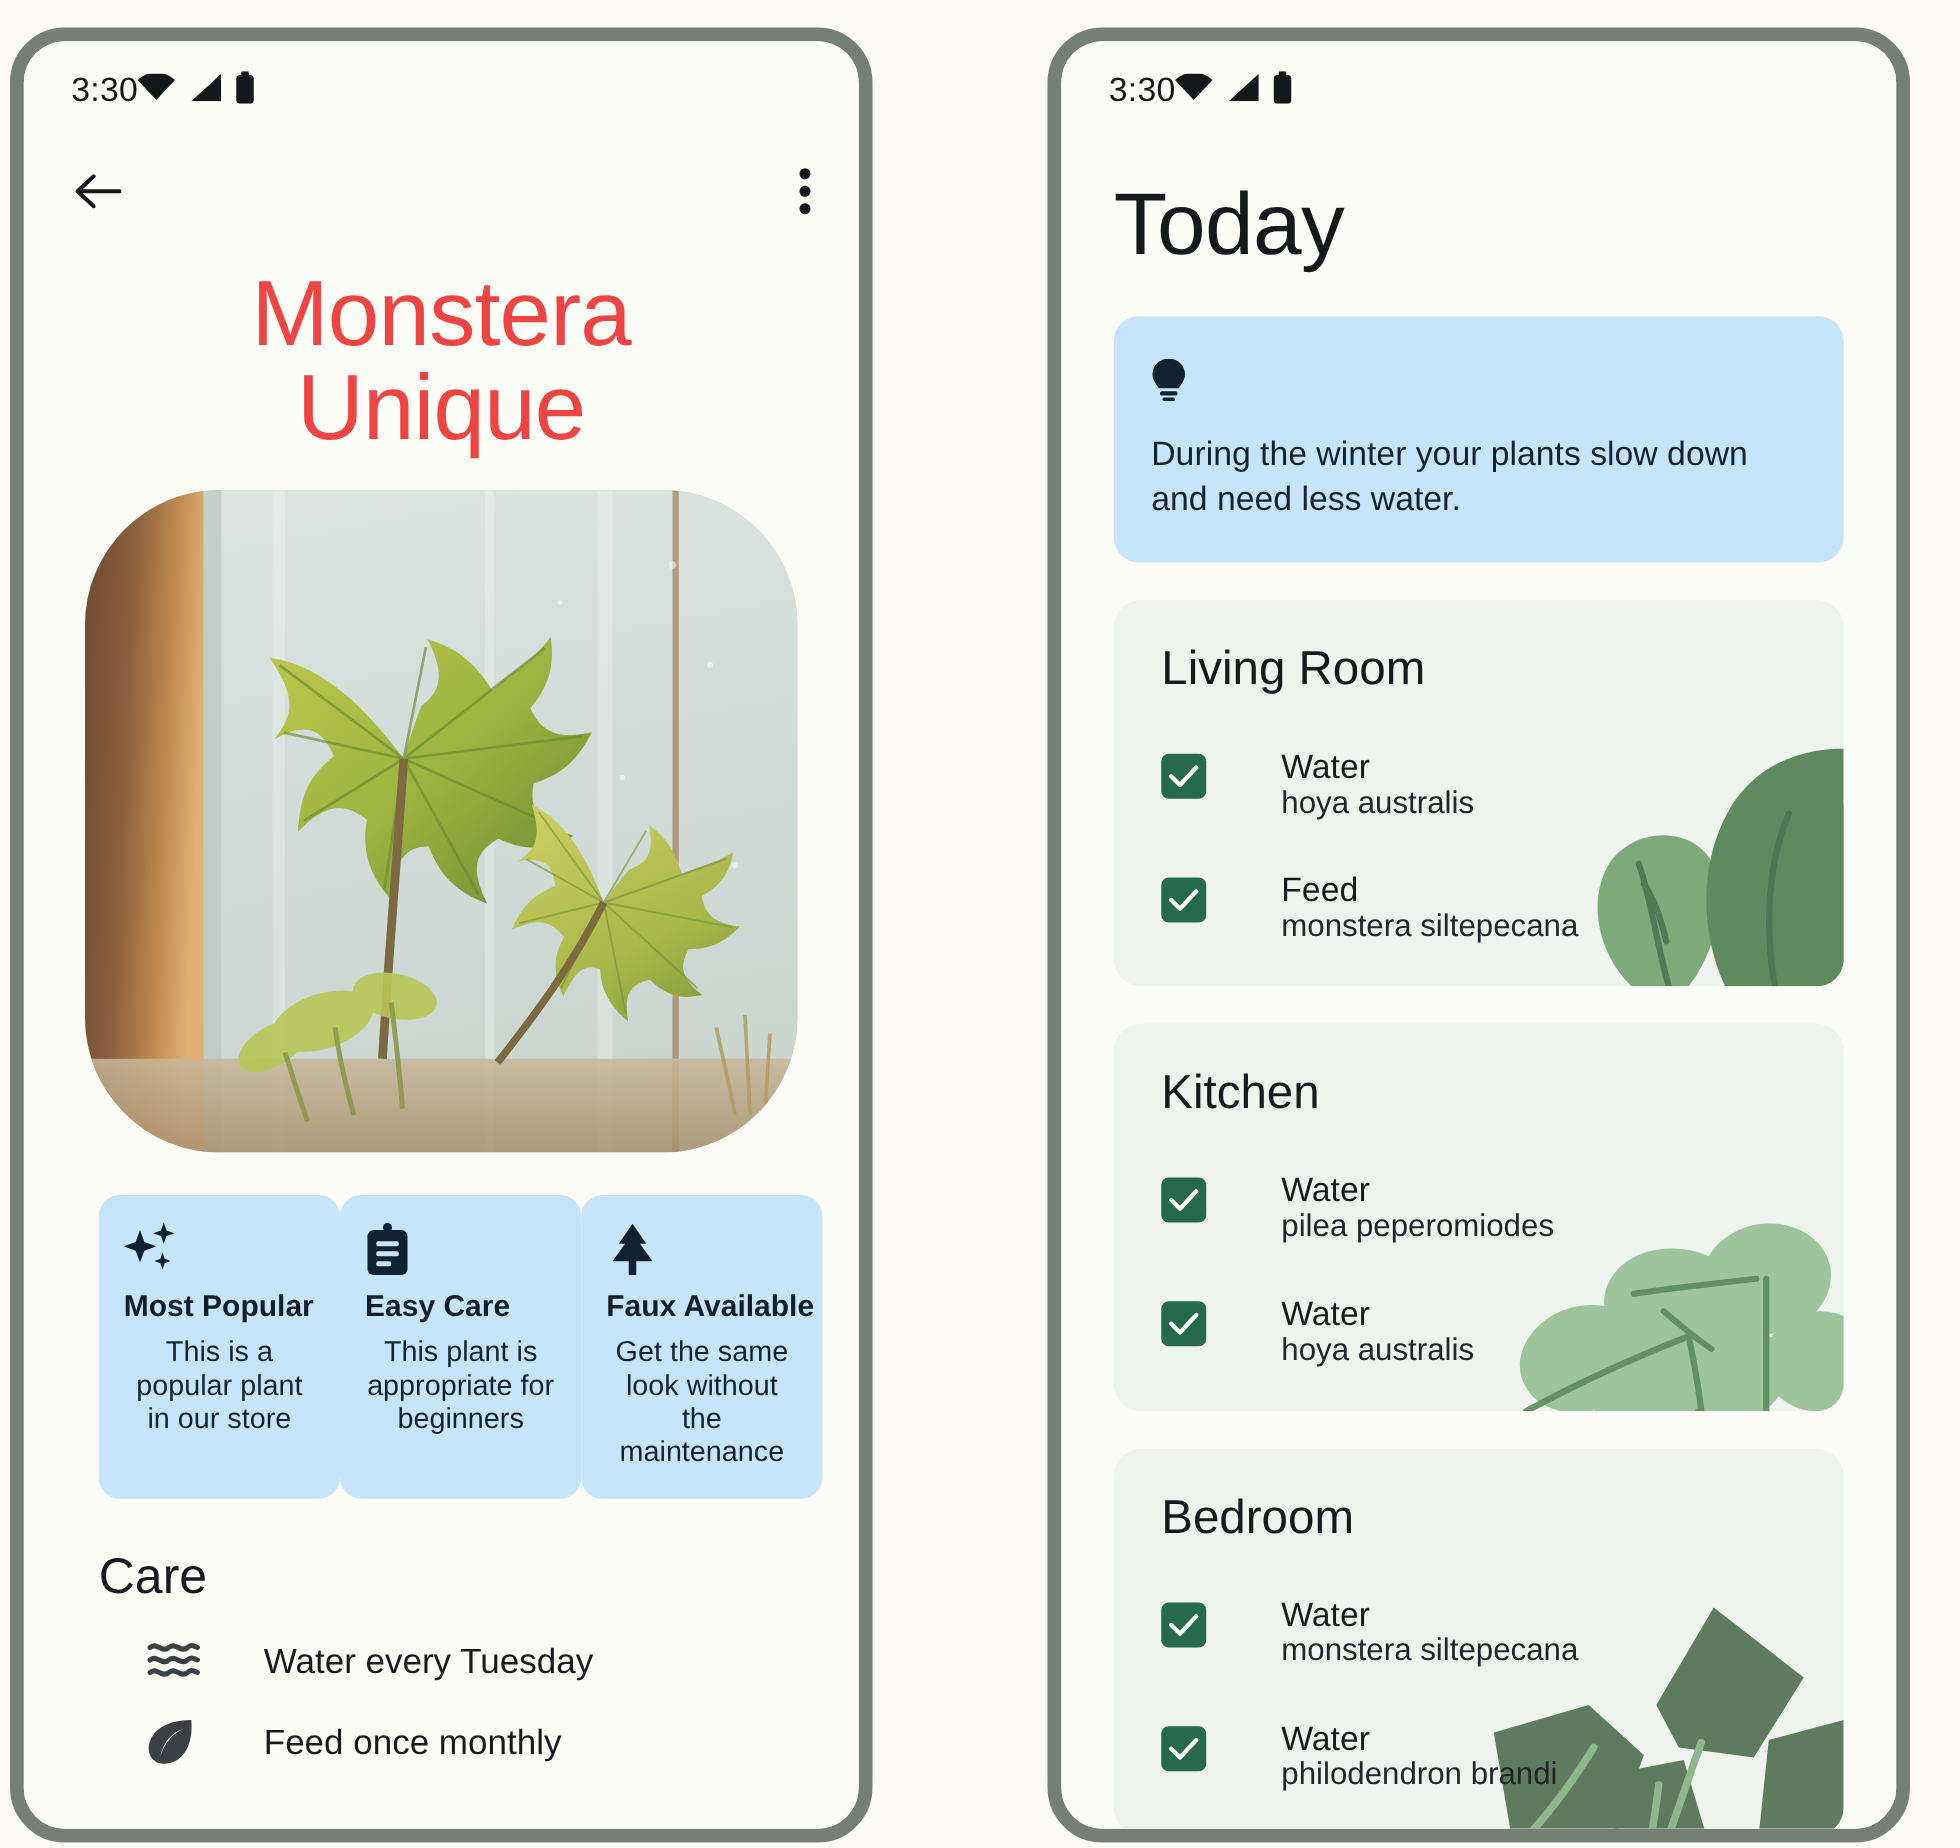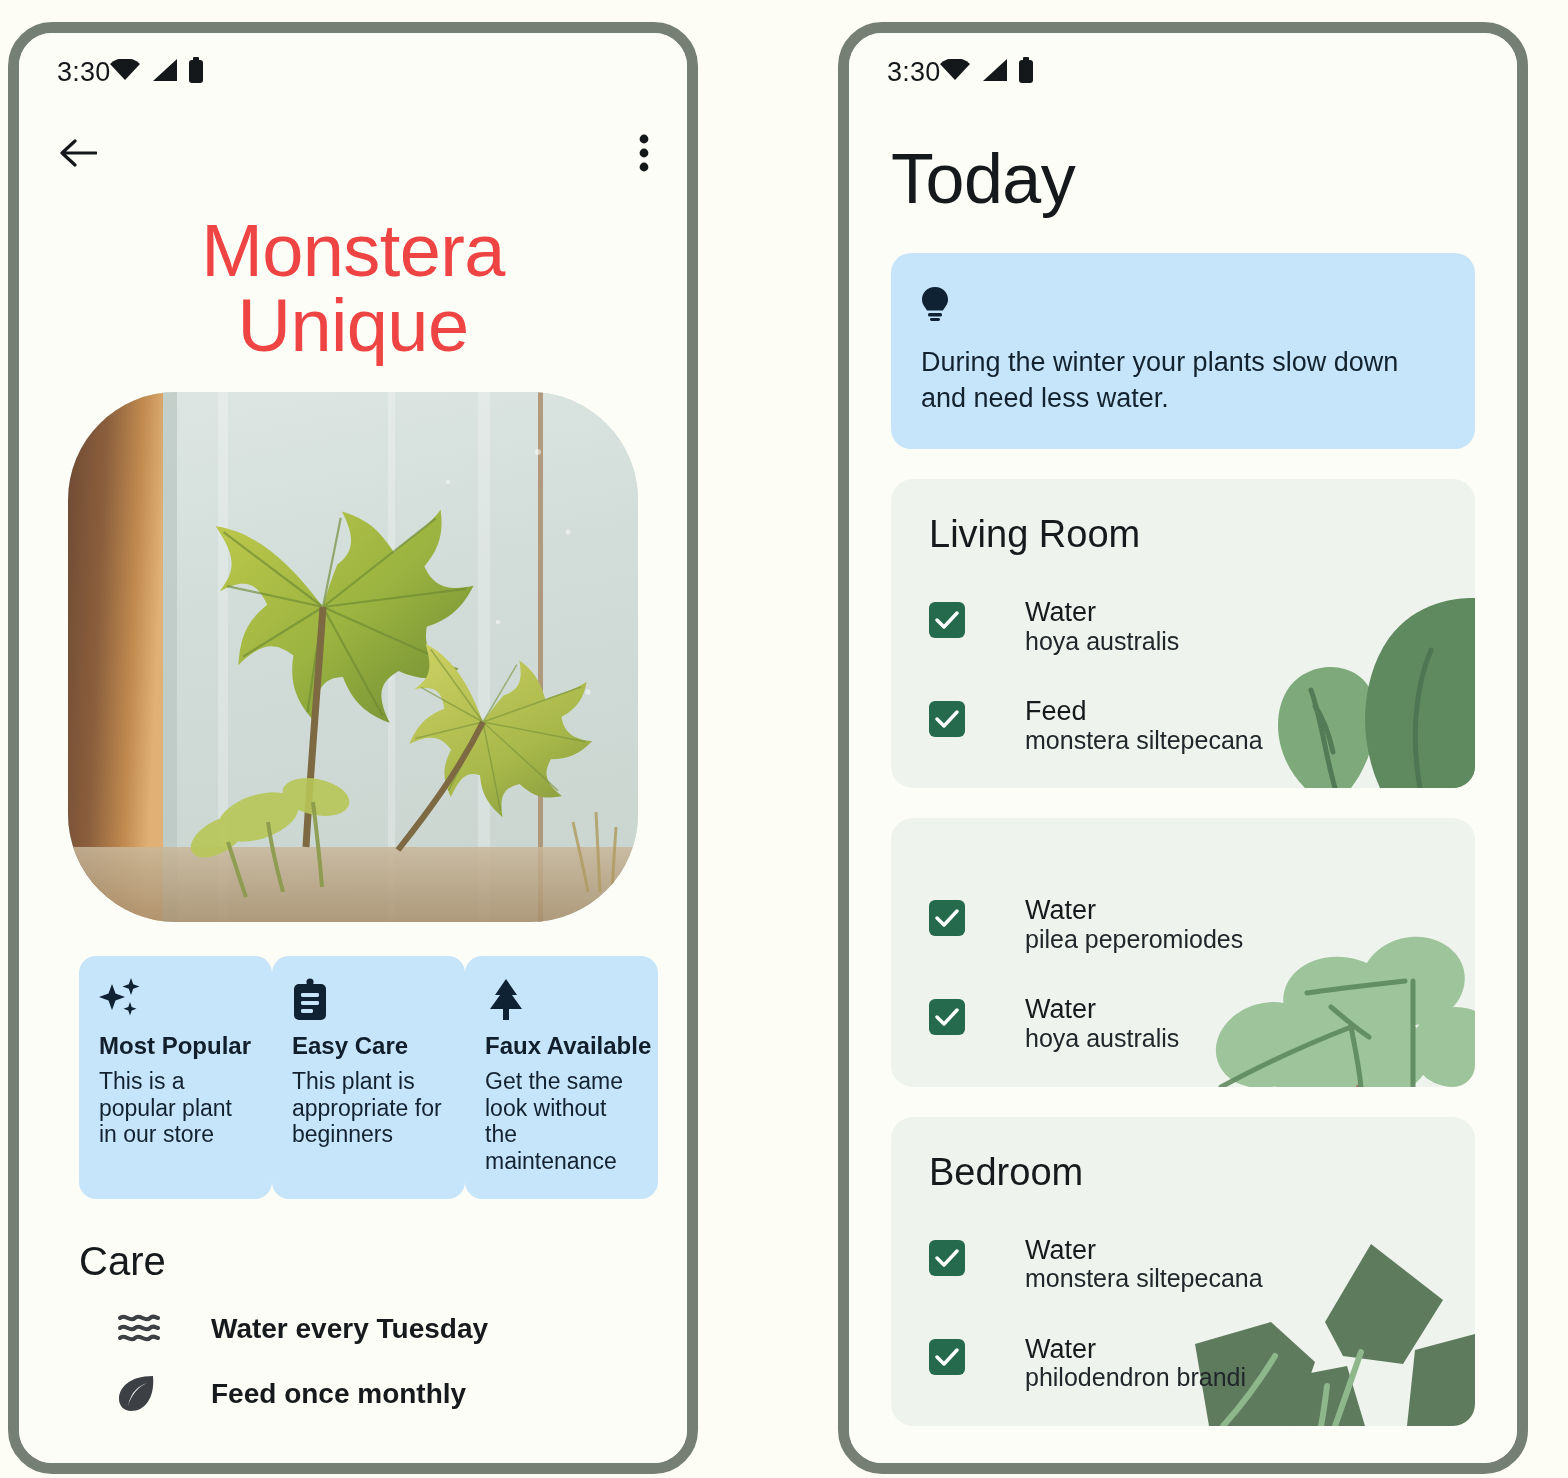"Kitchen" div.room-name { html: none -> <div>Kitchen</div> }
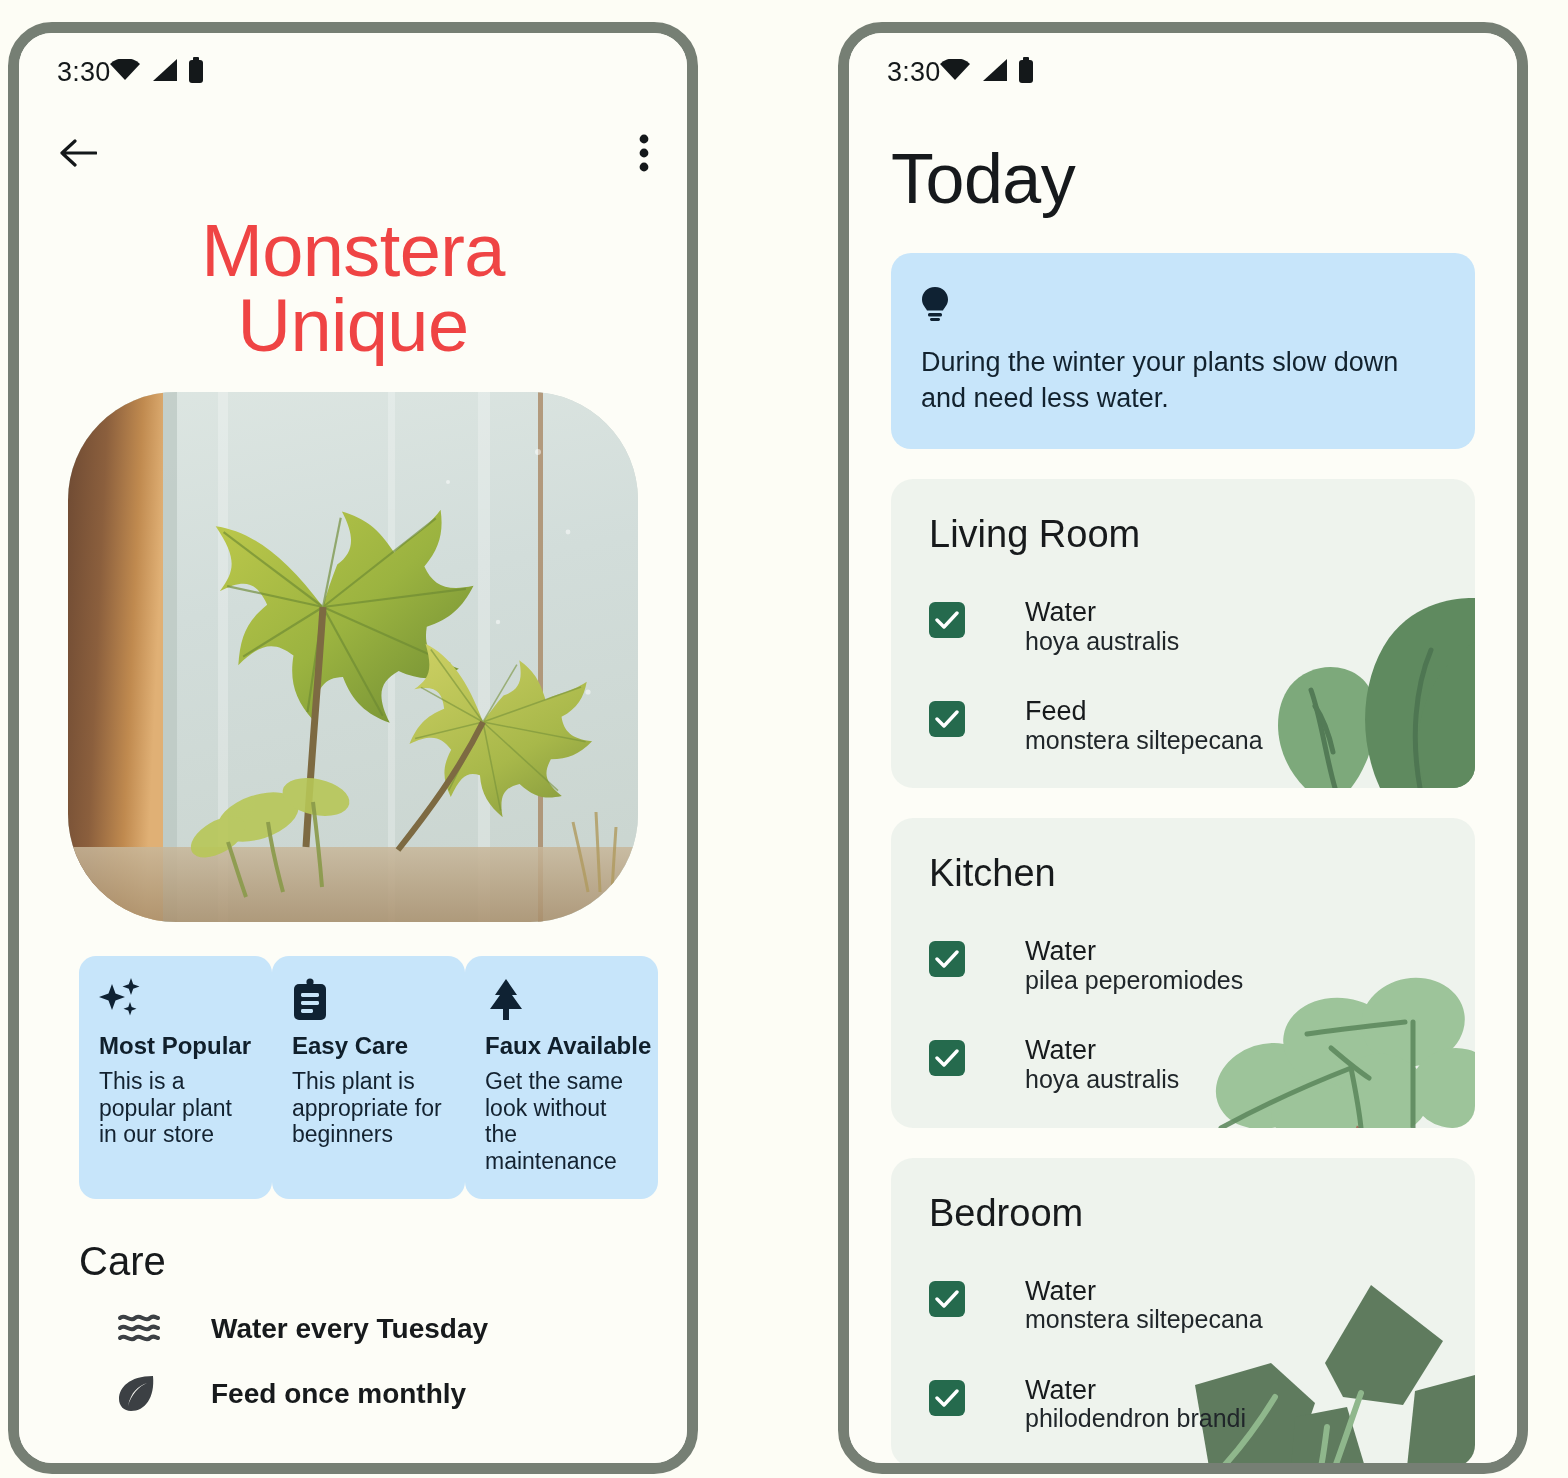"This is a popular plant" .chip-desc { text-align: none -> center }
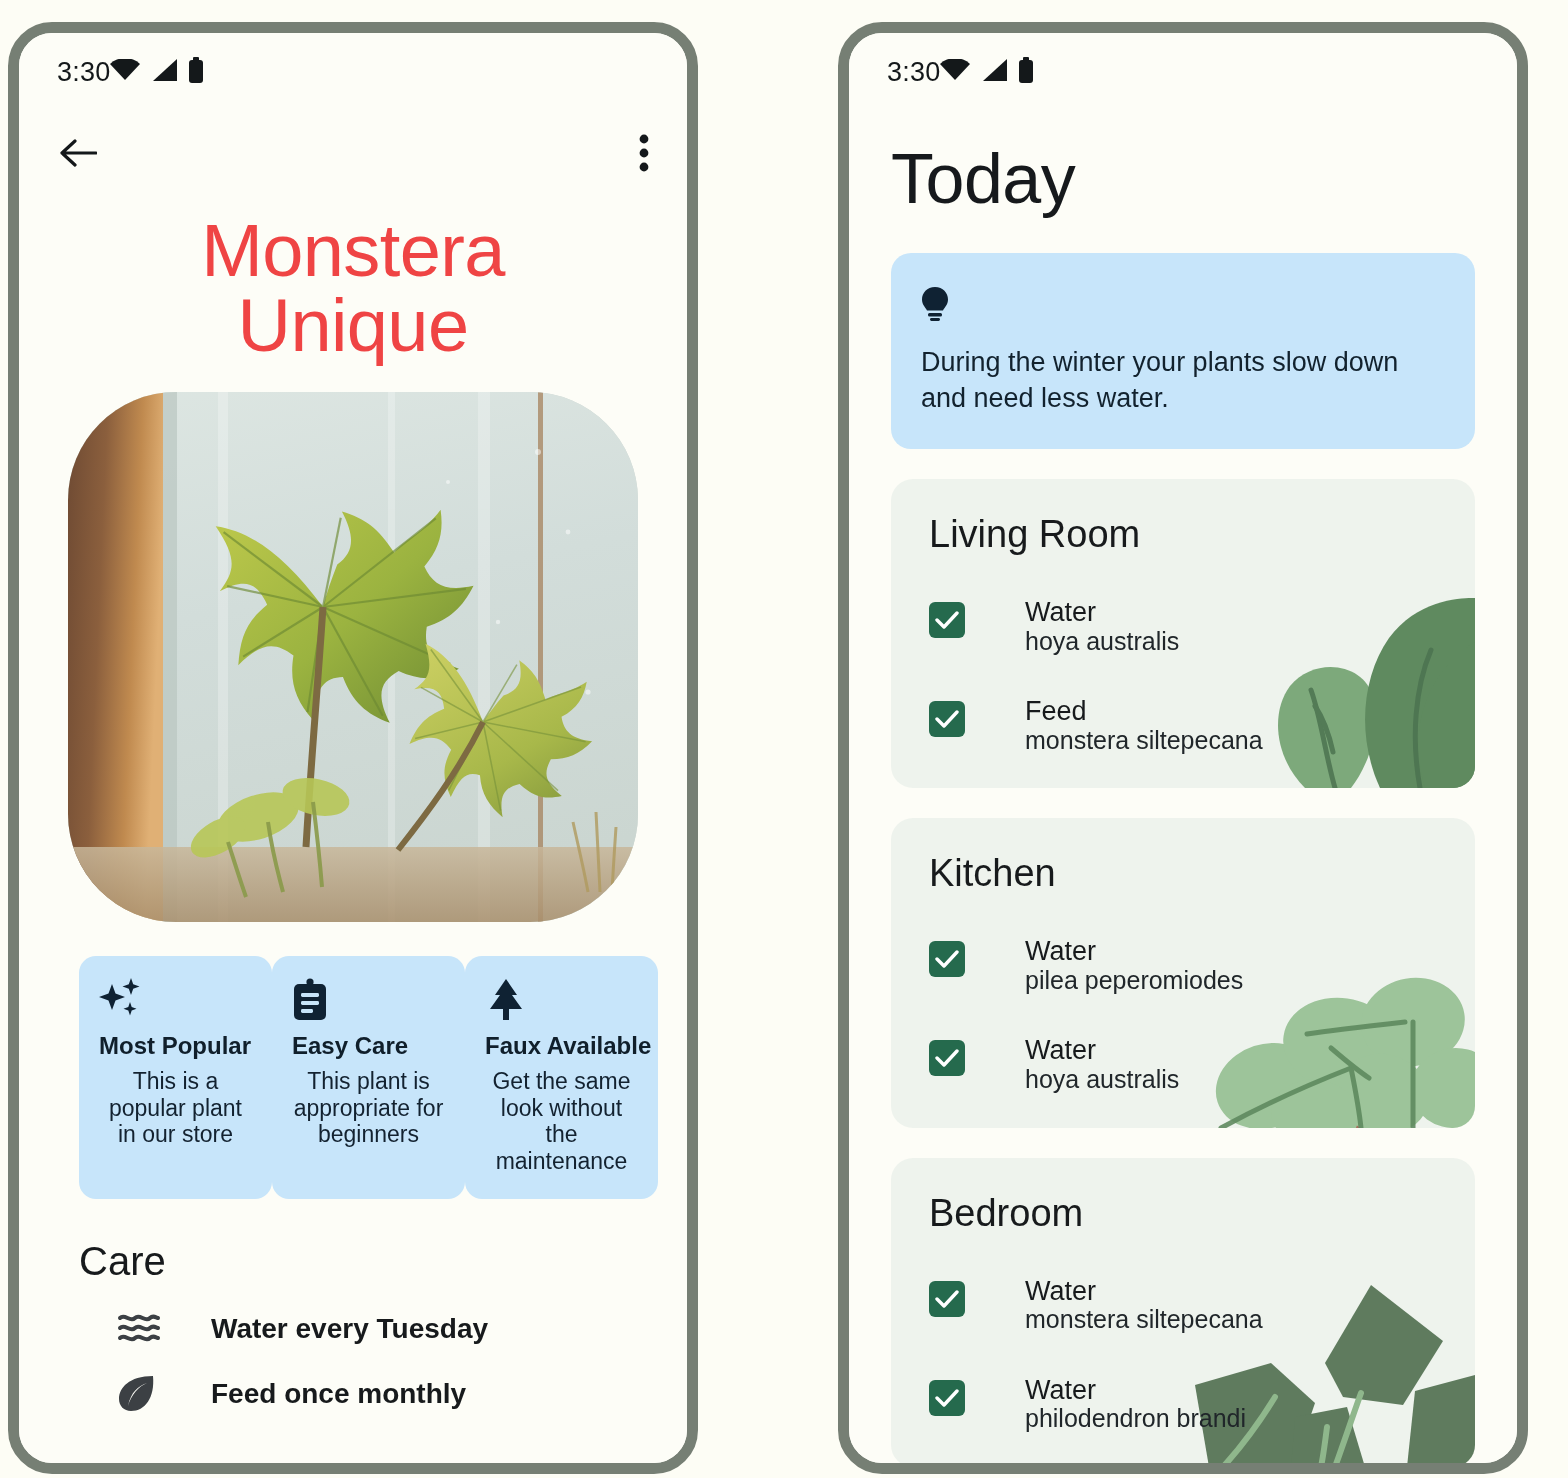"Water every Tuesday" .care-row { font-weight: bold -> none }
